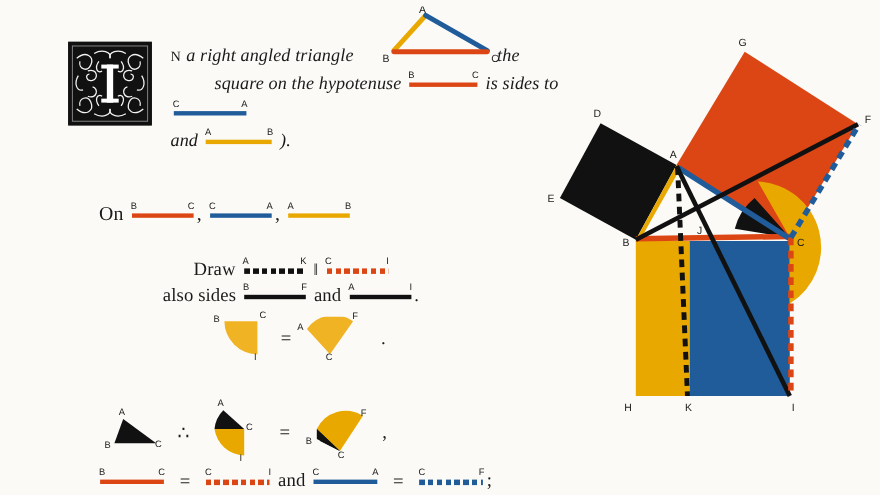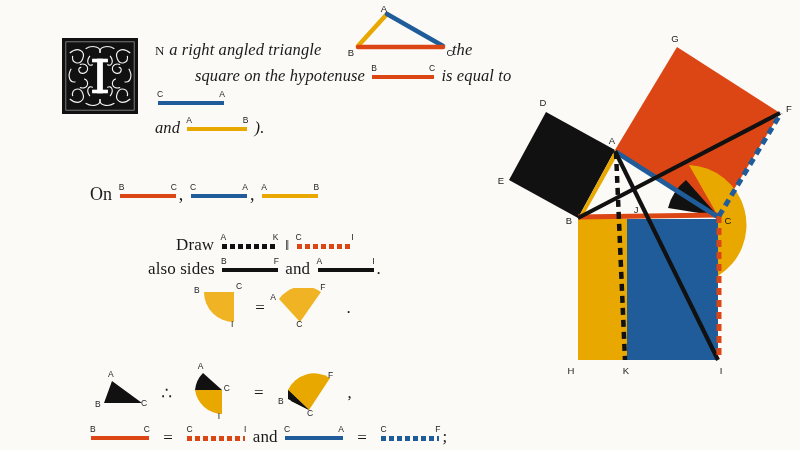"is equal to" span { text: equal -> sides }
